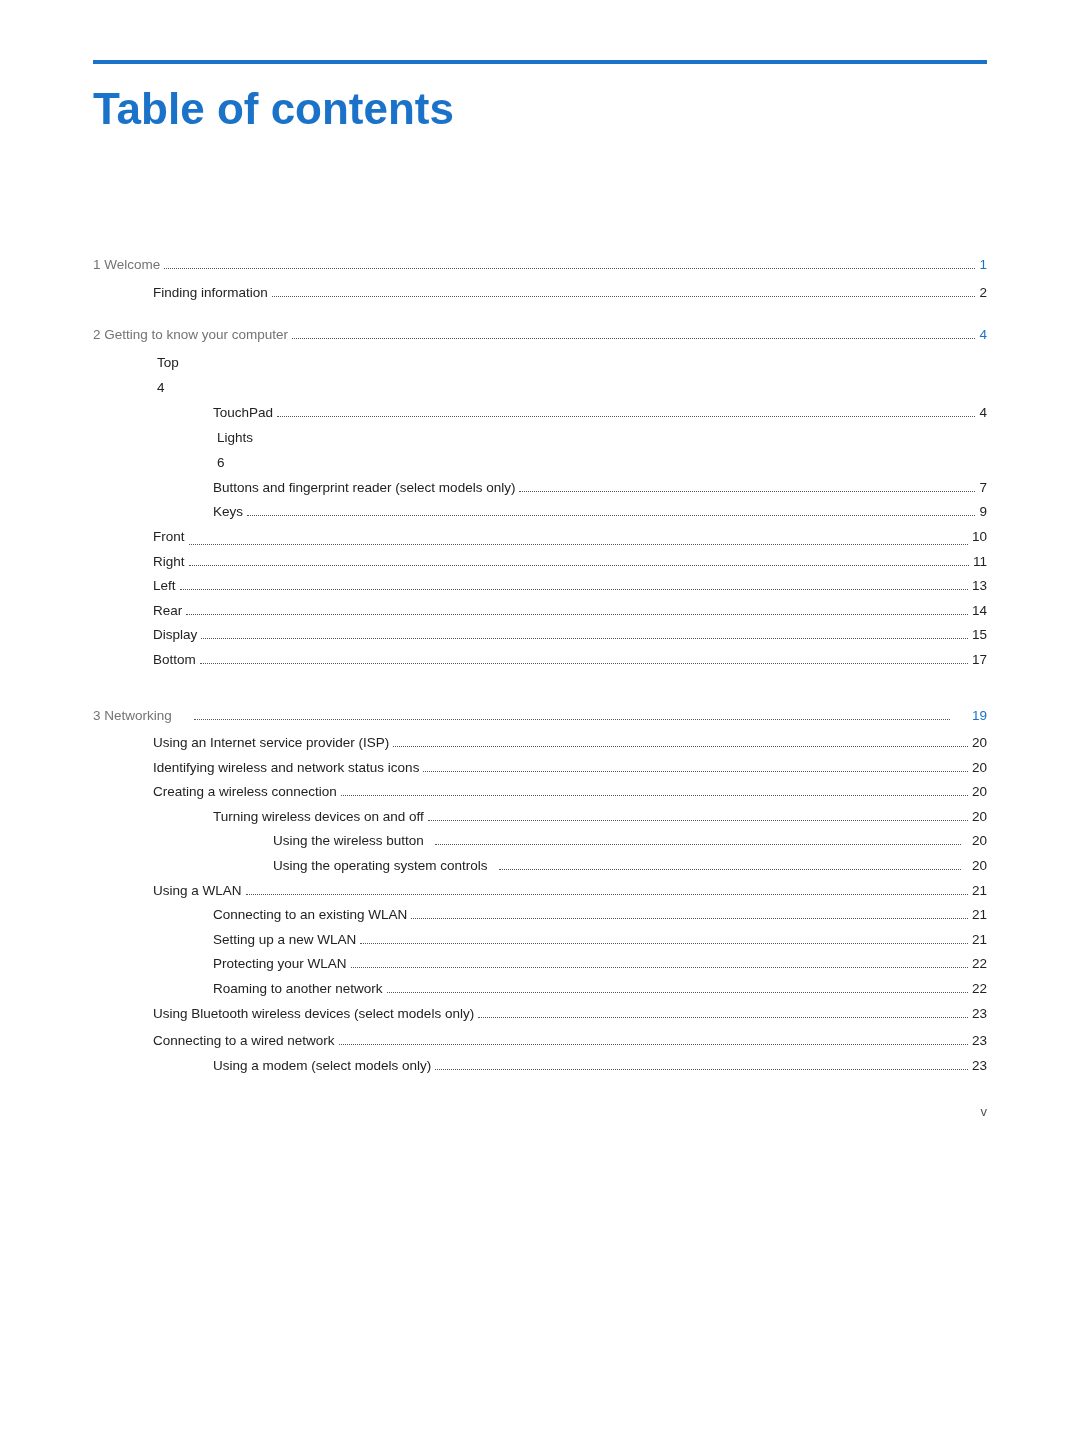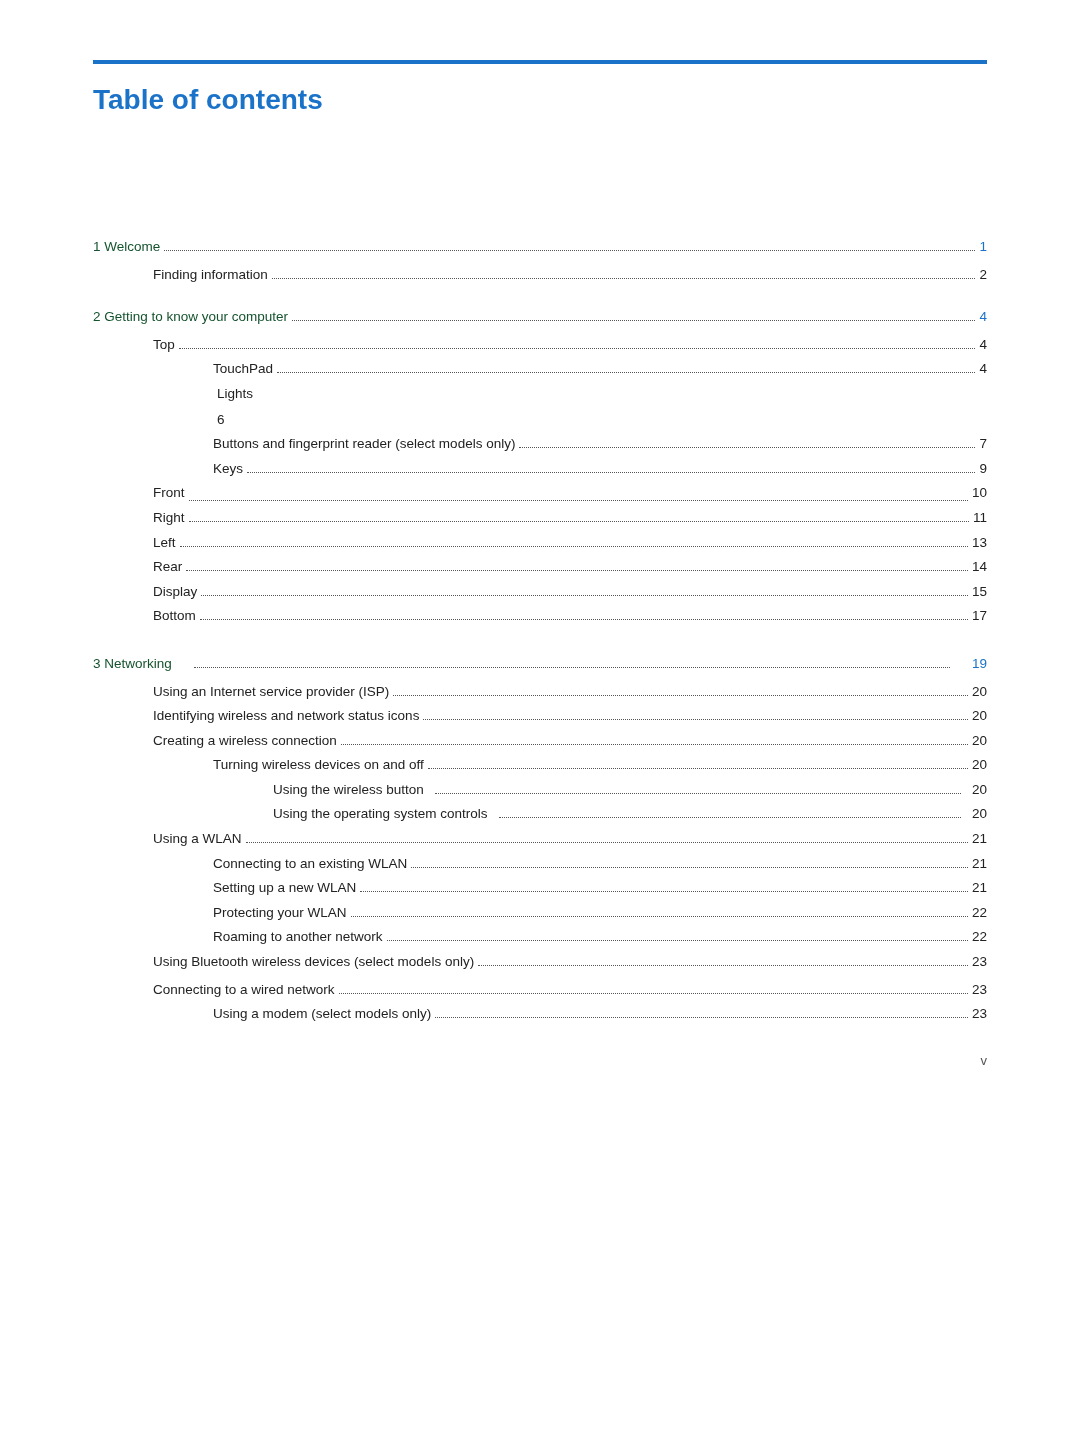"Table of contents" .page-title { font-size: 28px -> 44px }
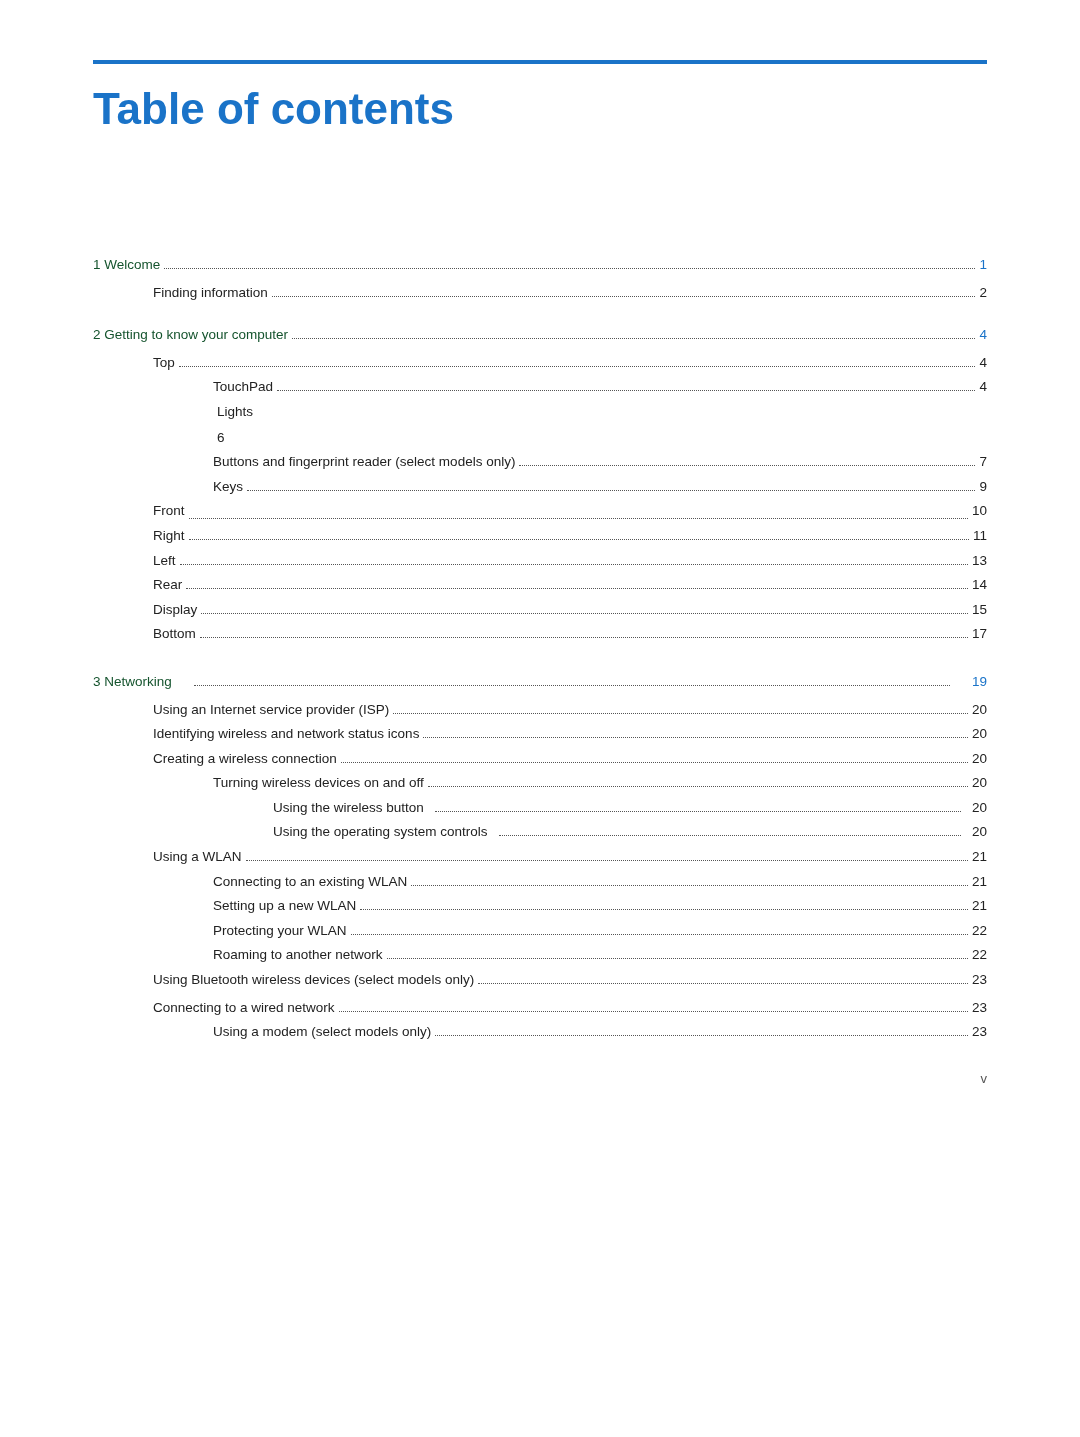"1 Welcome" .chapter-entry .entry-text { color: #14532d -> #737373 }
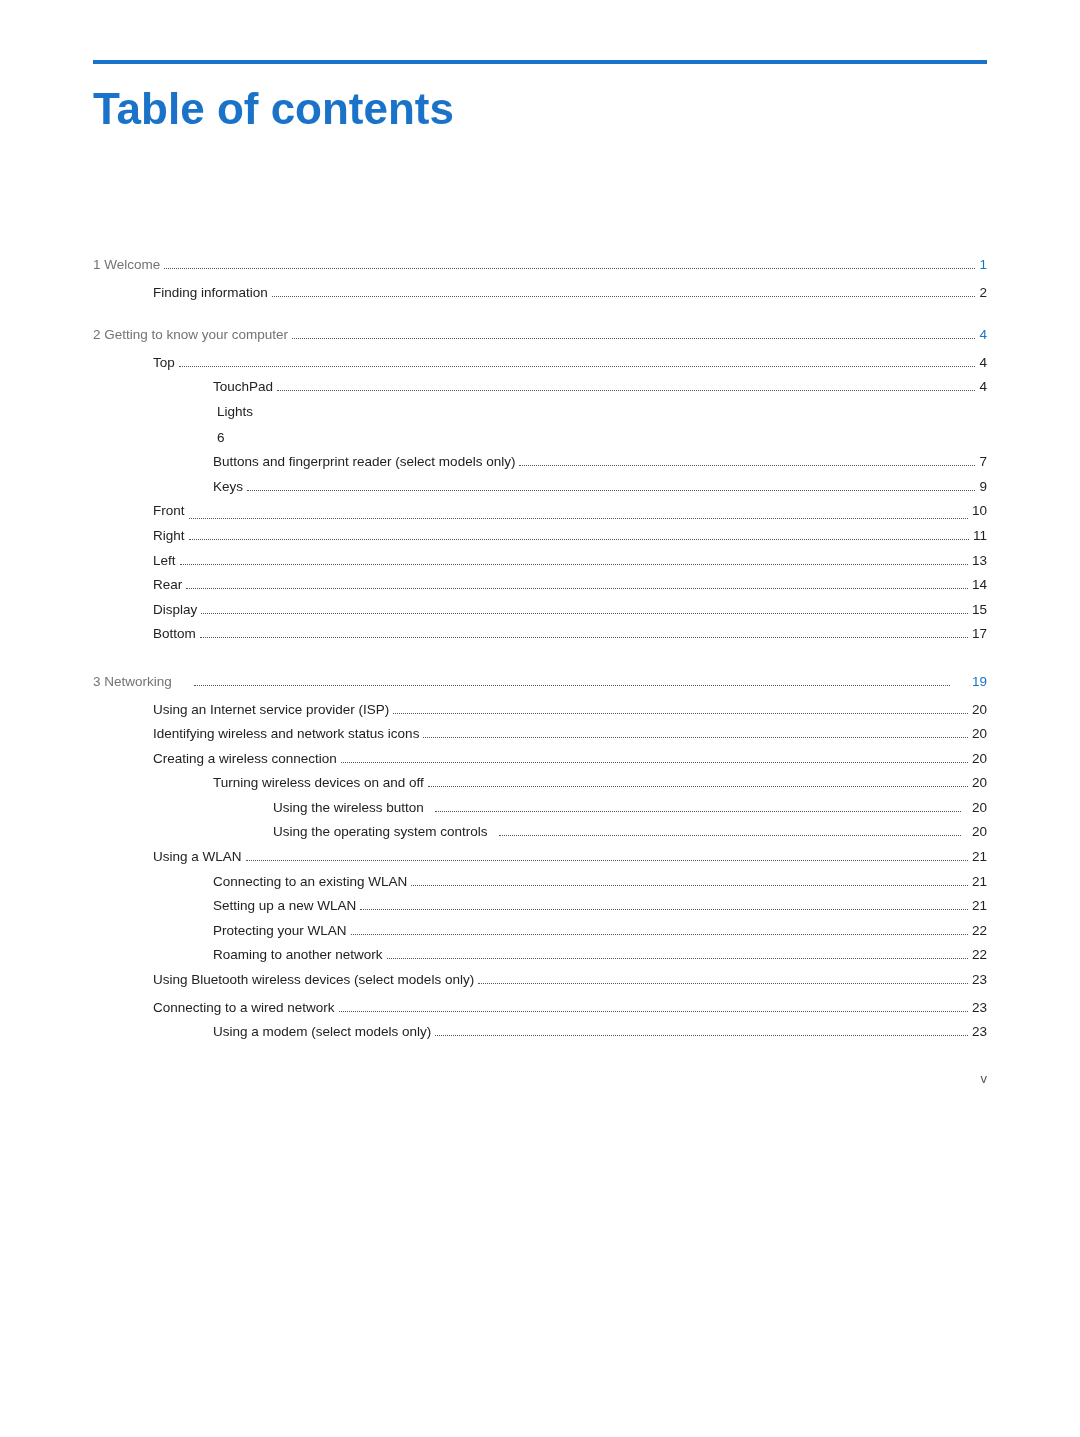"Top" div.toc-entry { flex-direction: none -> column }
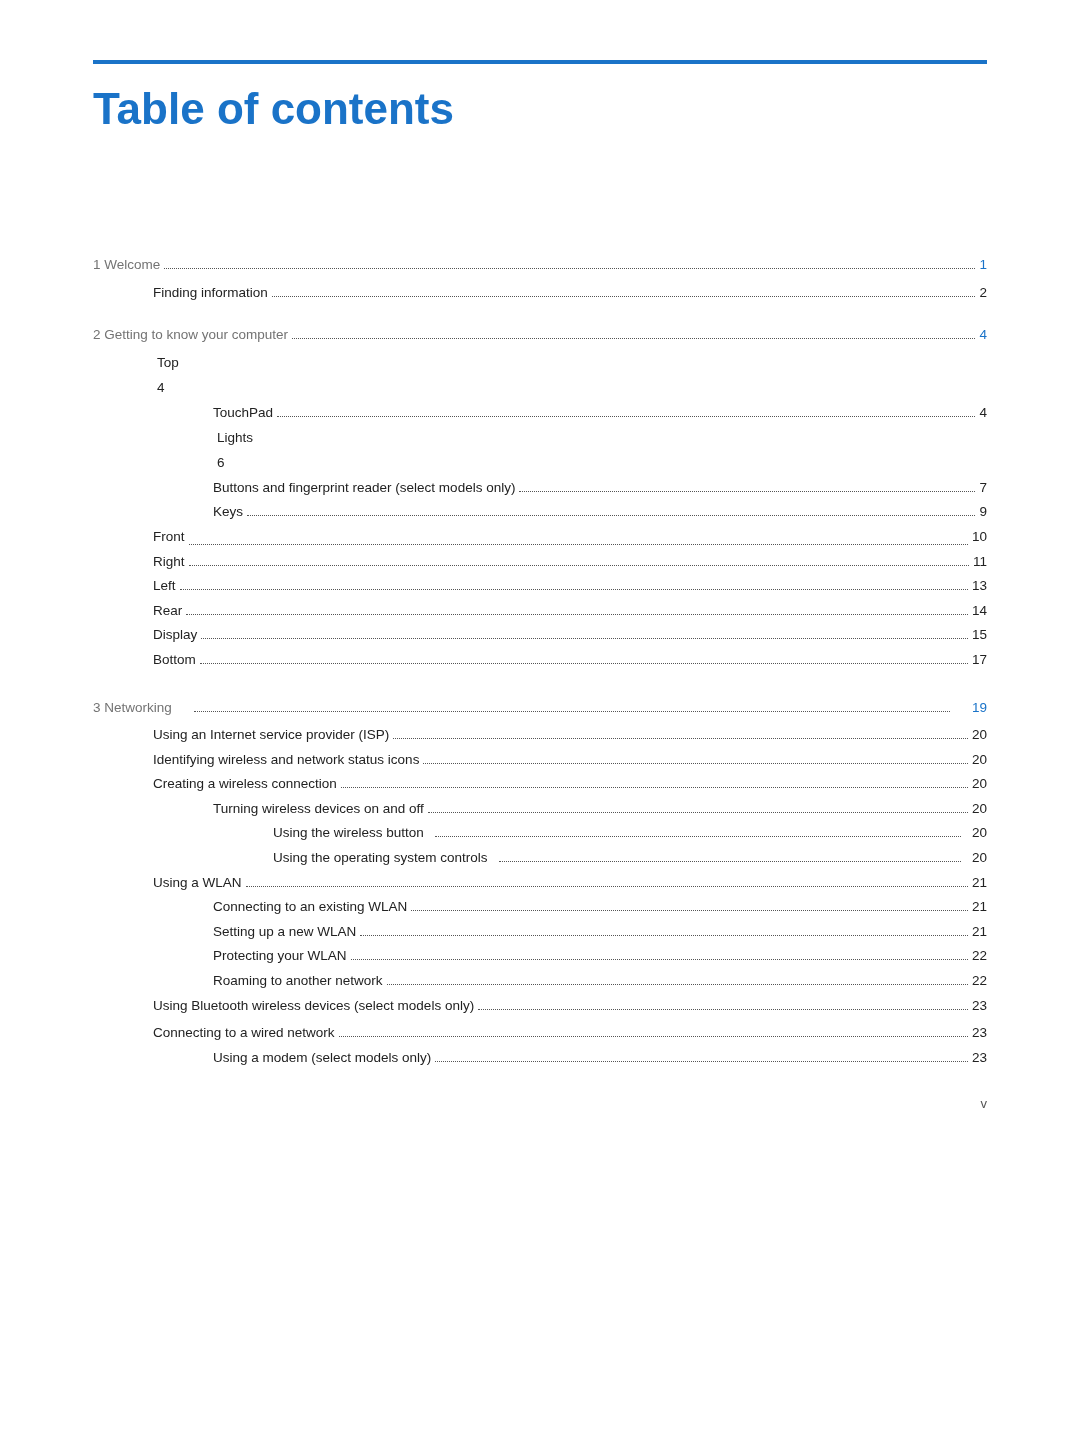"Bottom" div.toc-entry { margin-bottom: 8px -> 16px }
